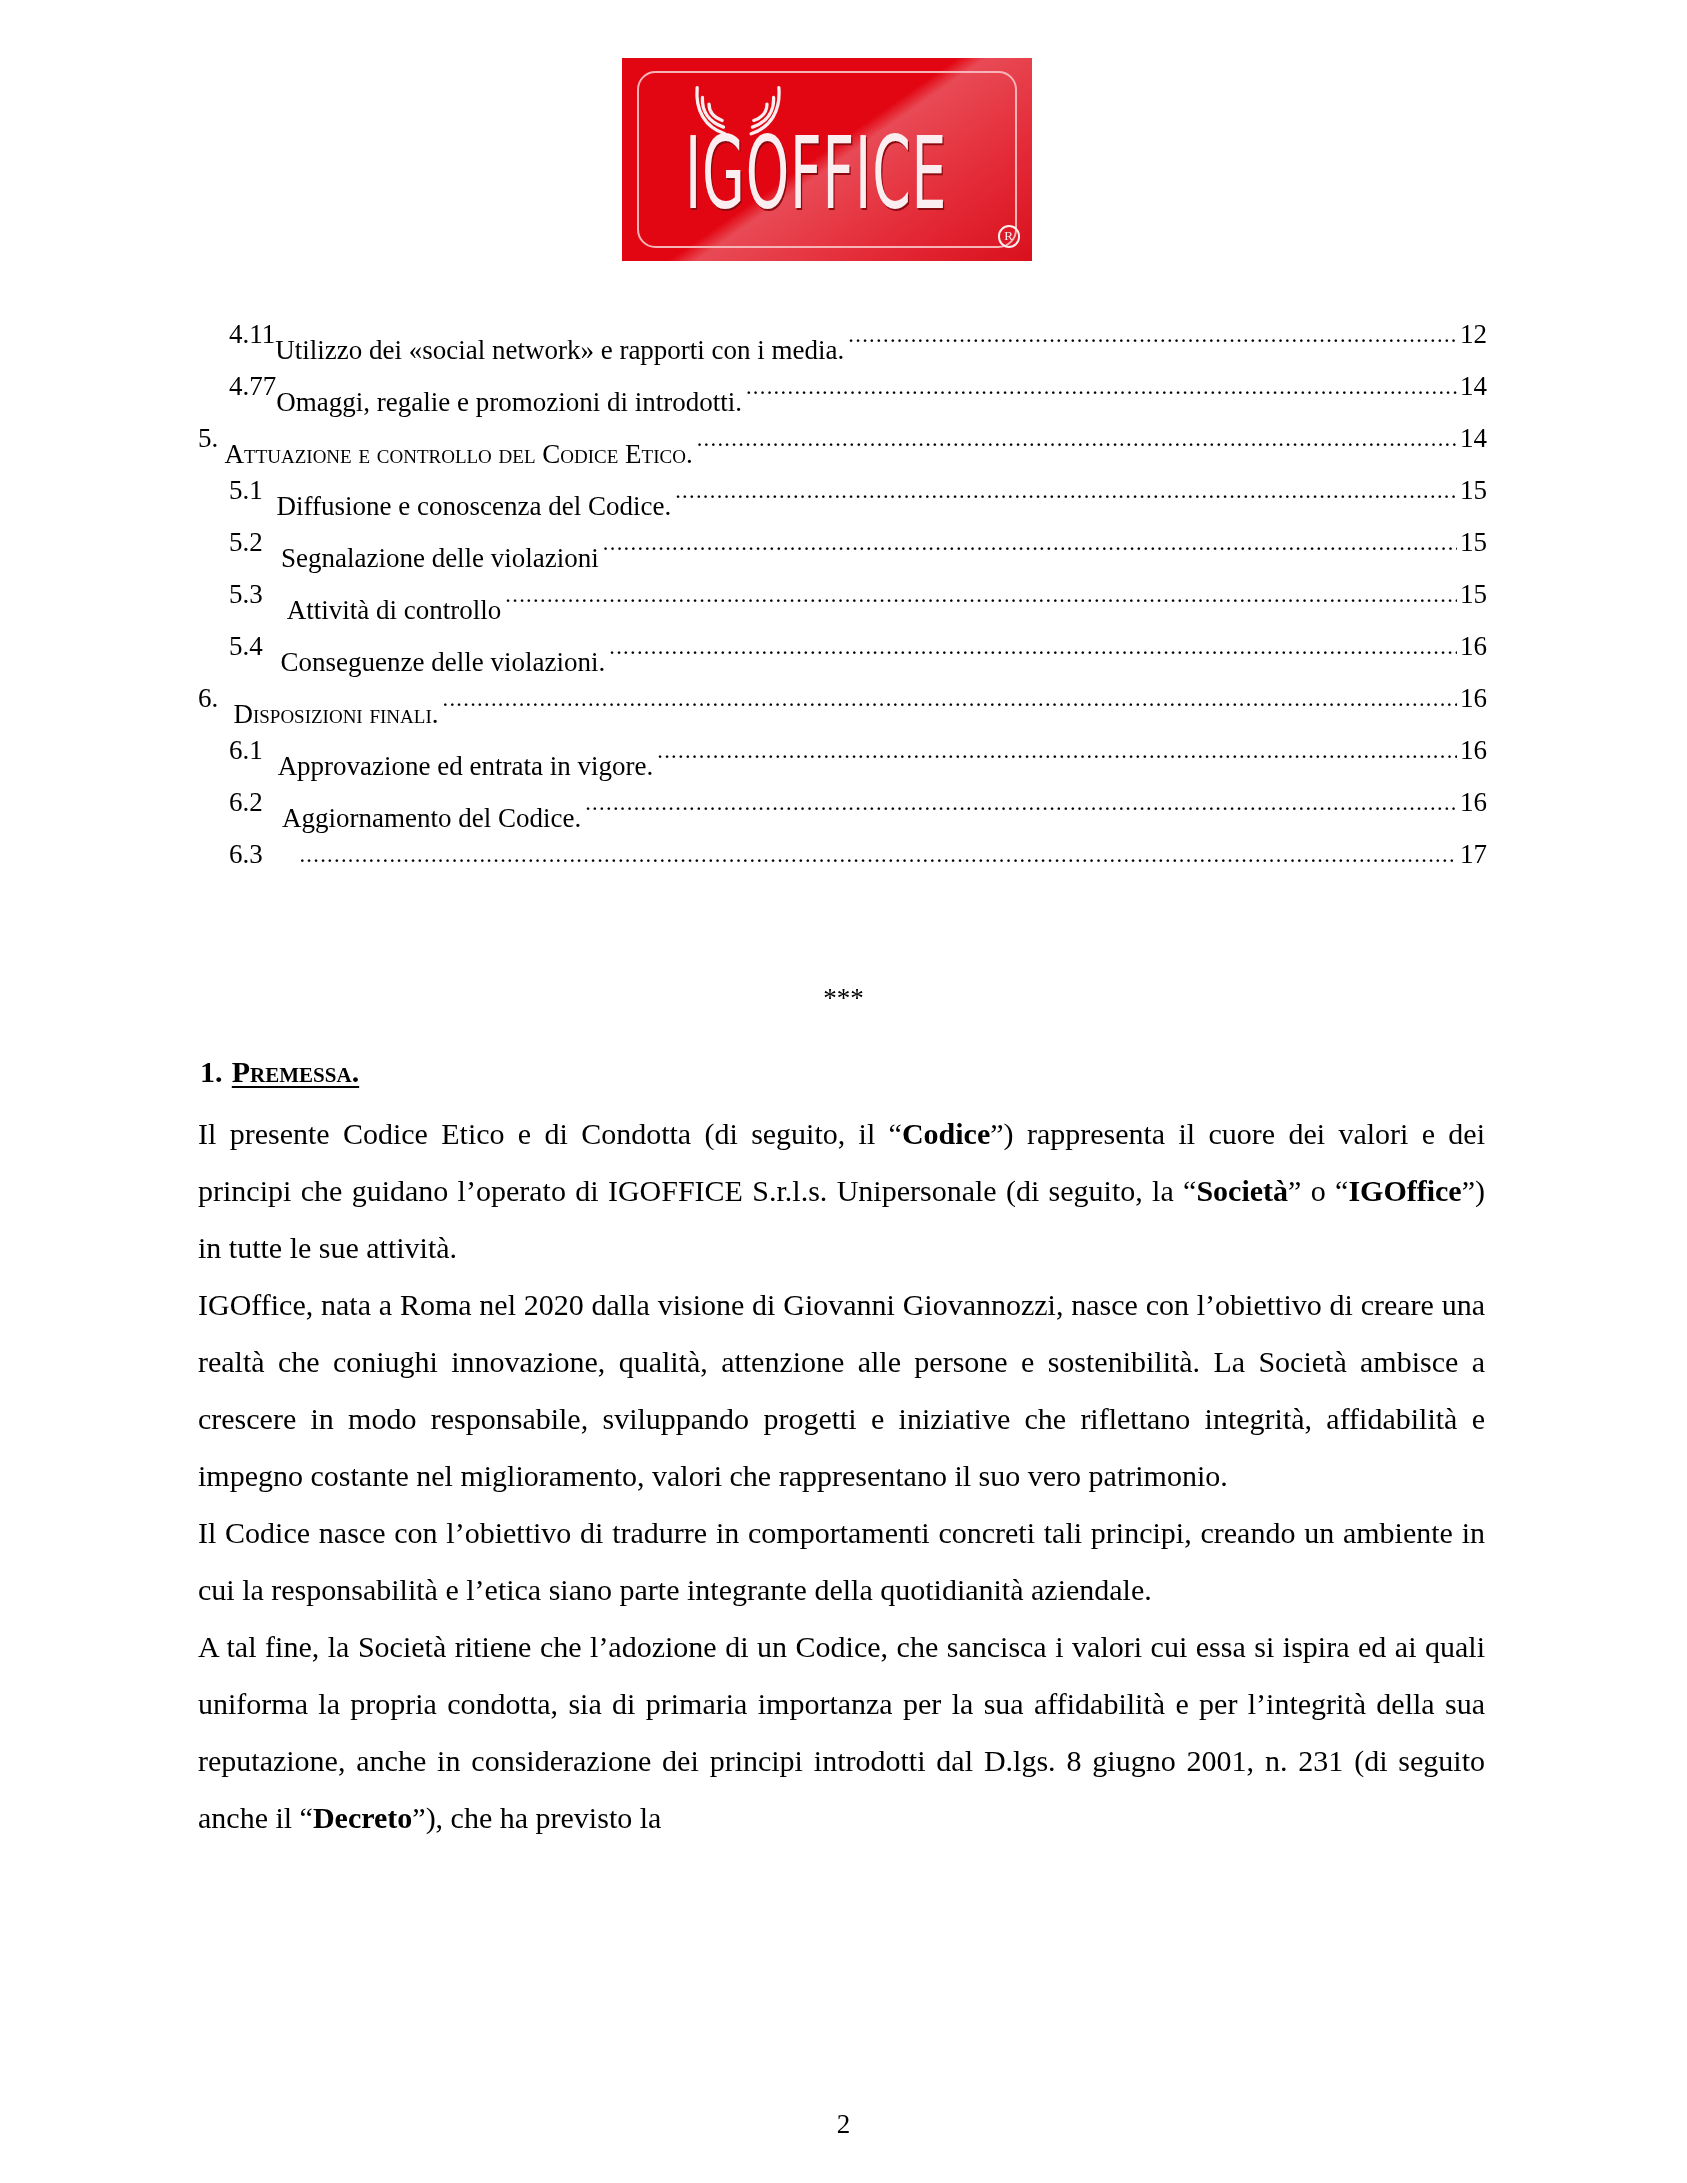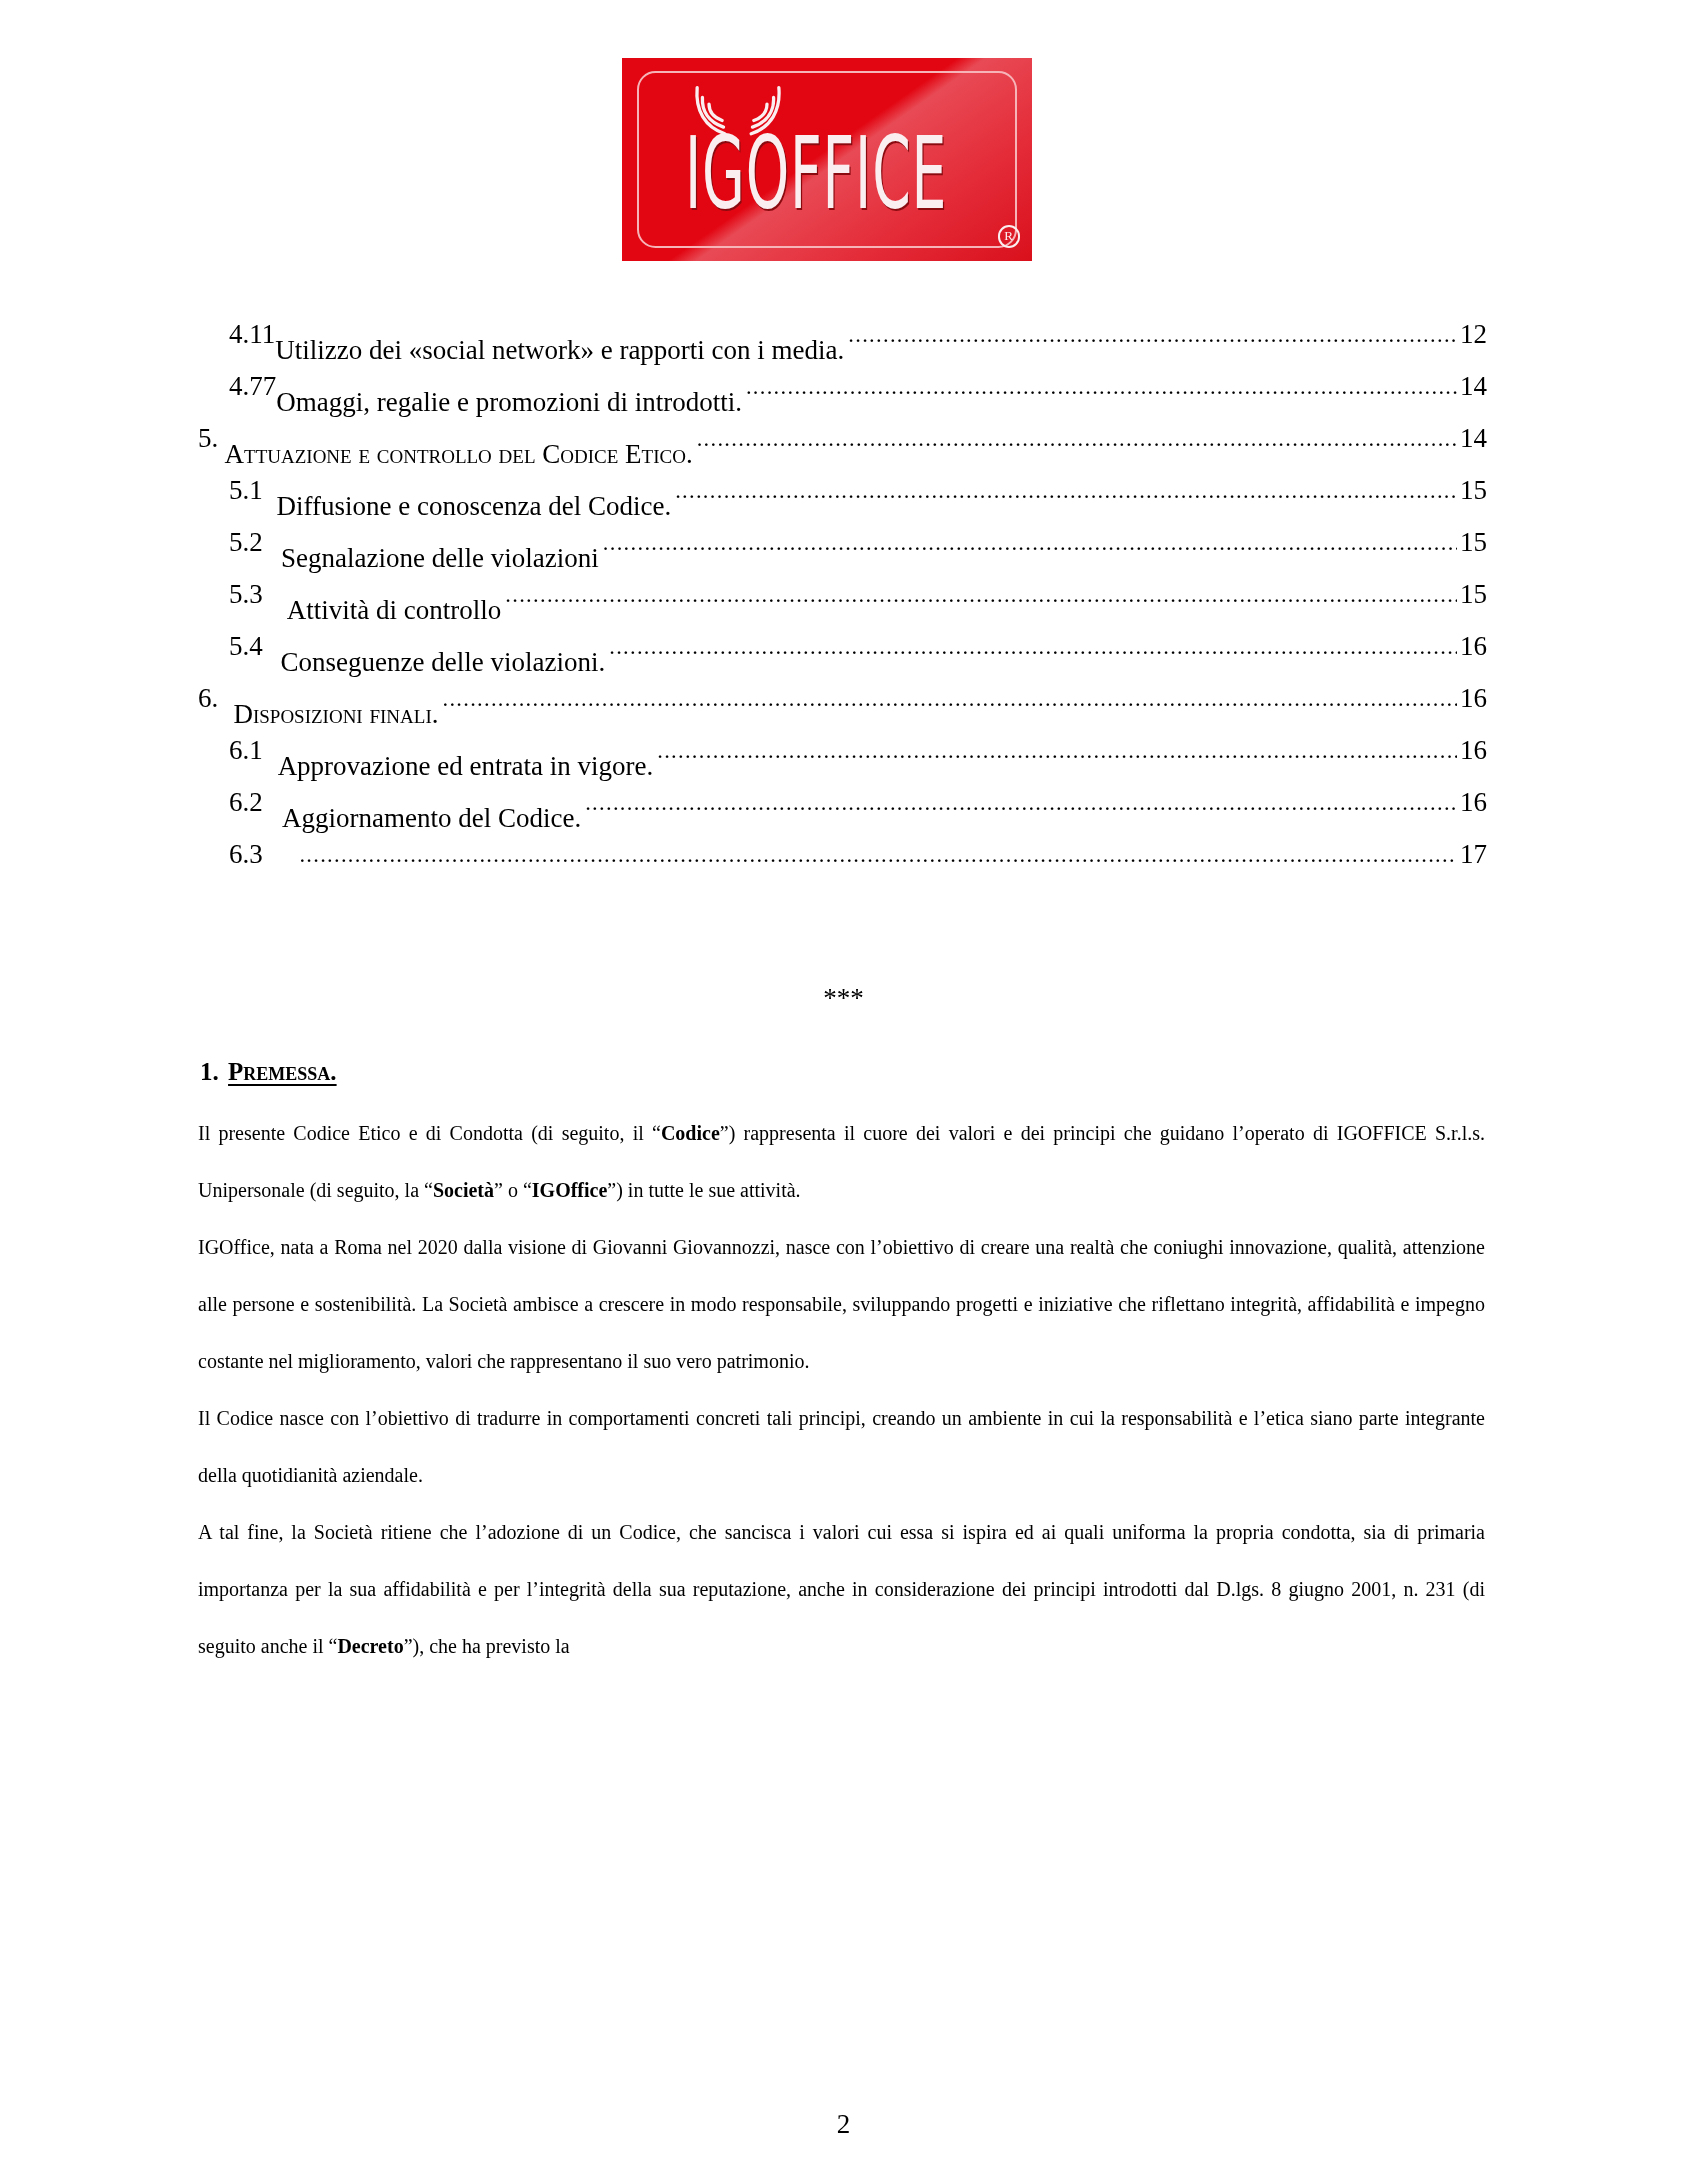"1. Premessa." .heading { font-size: 25px -> 30px }
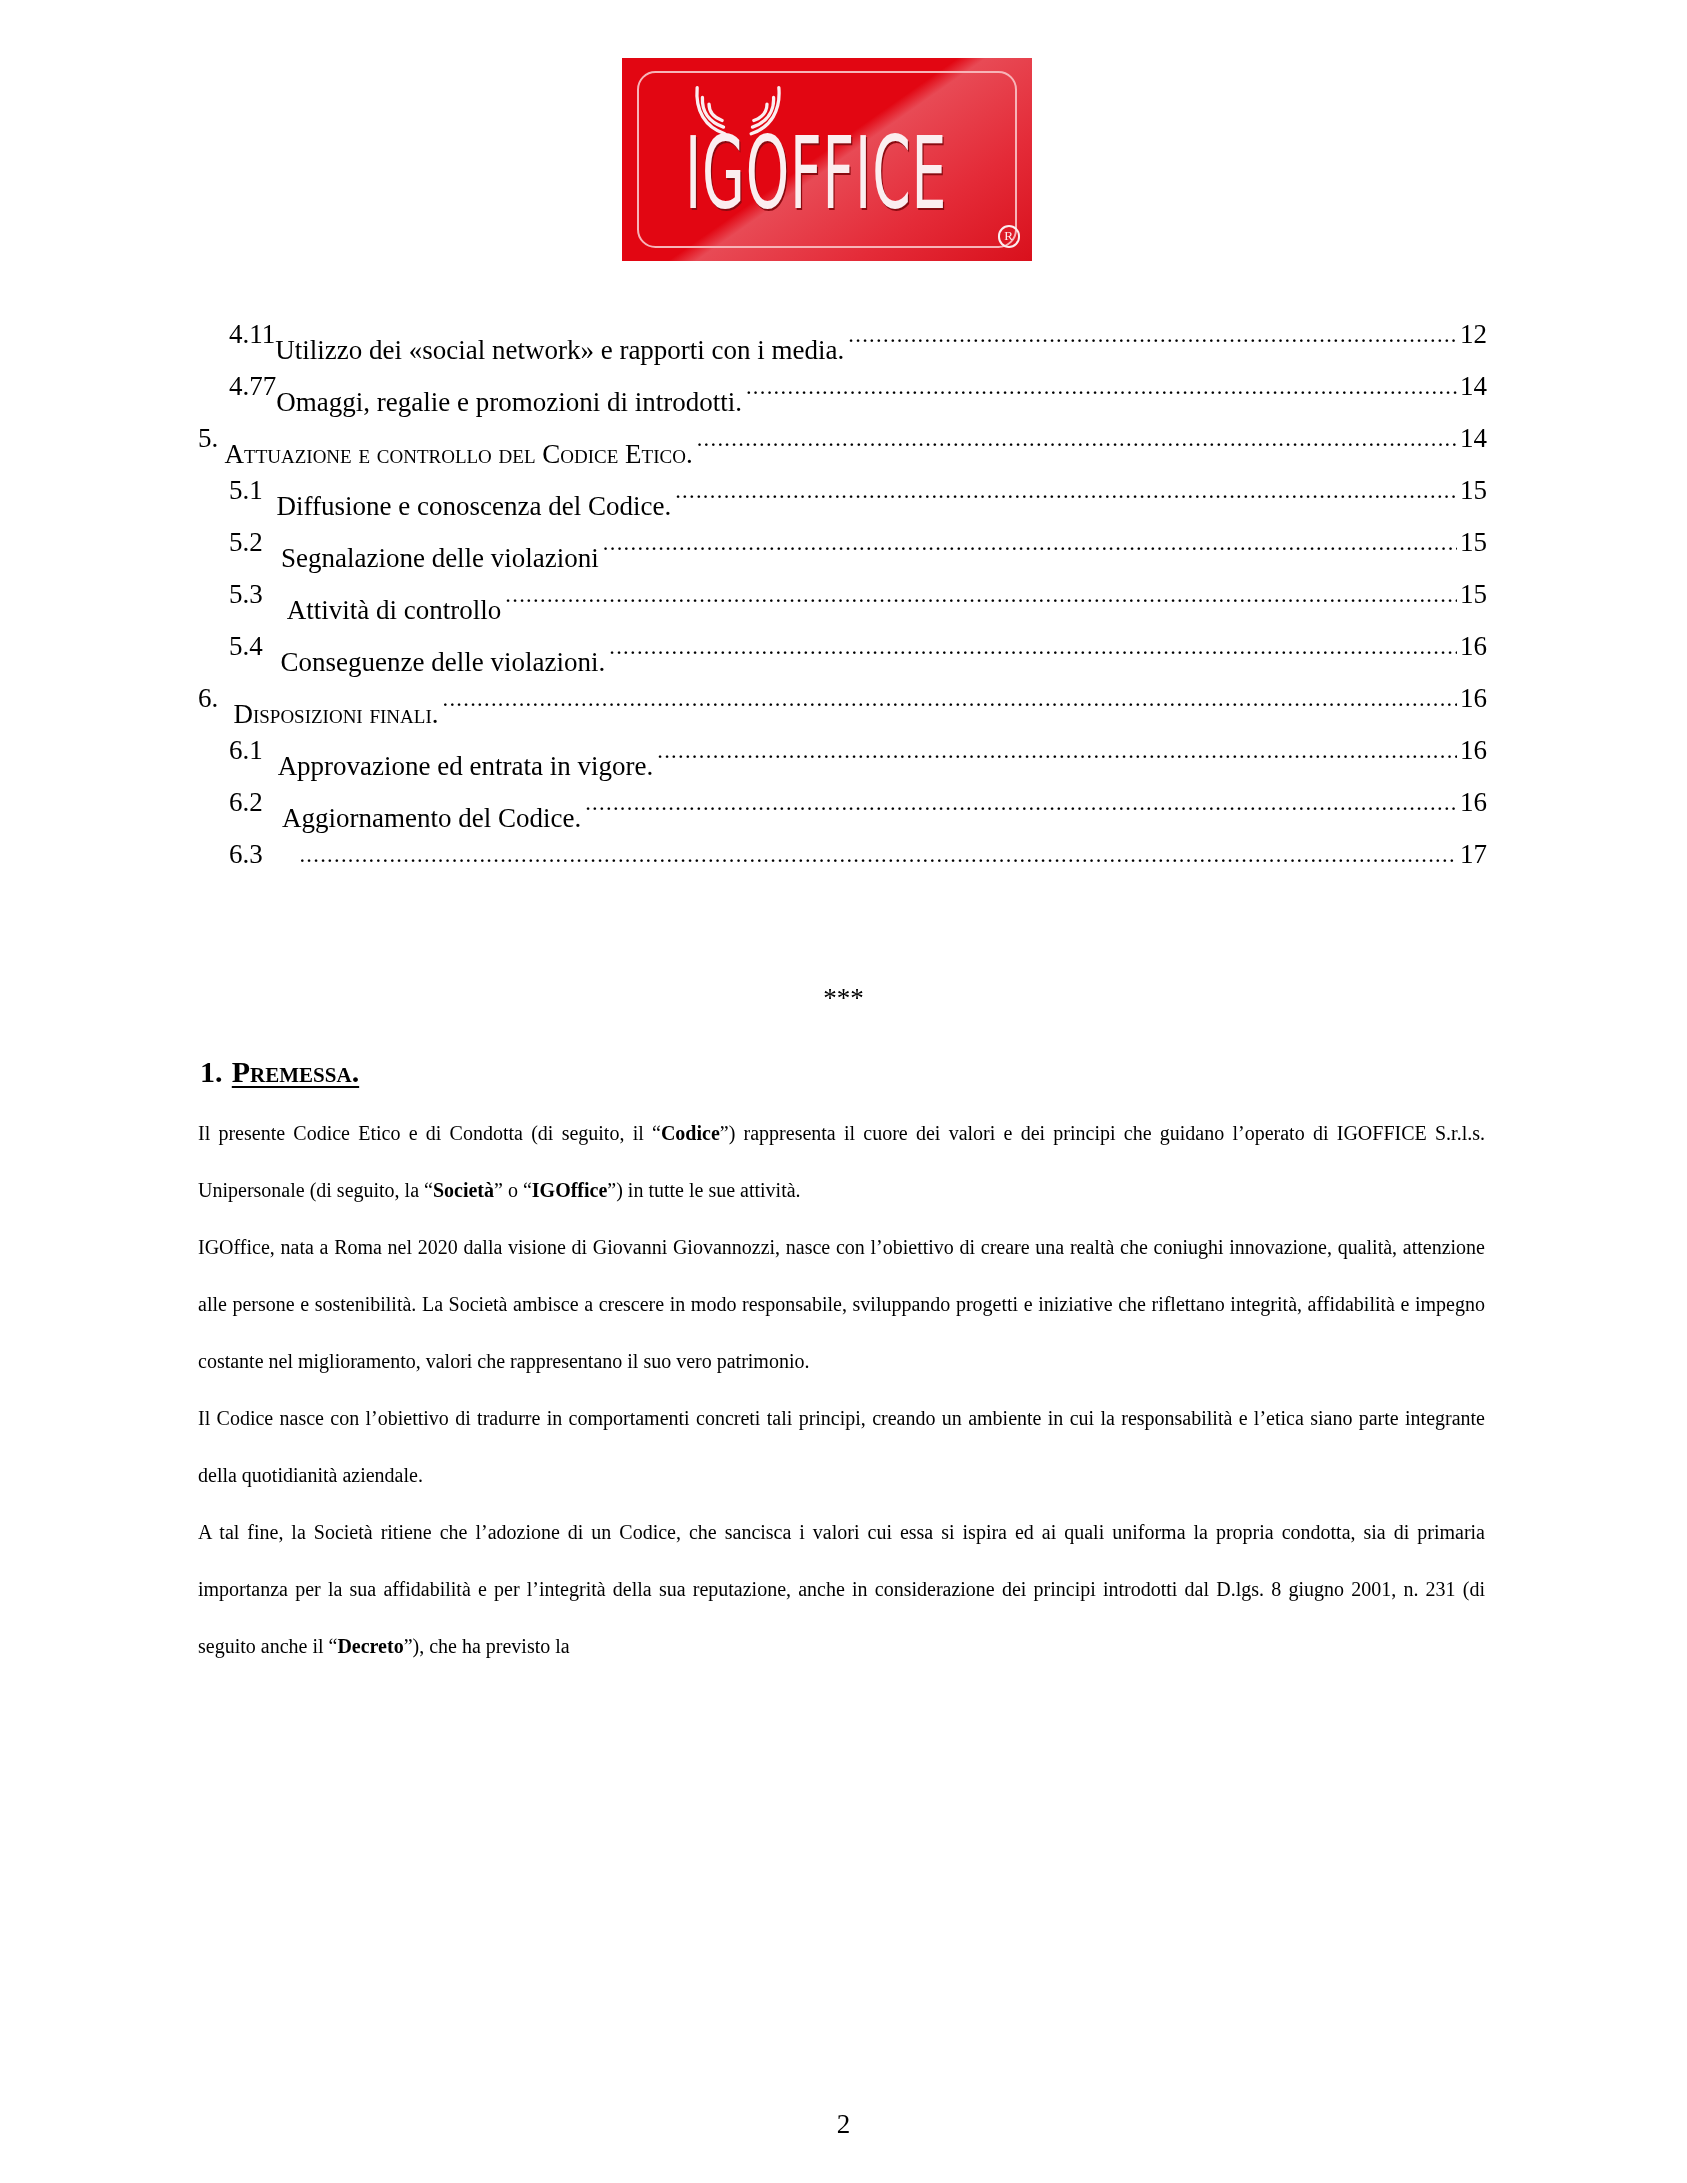"Il presente Codice Etico e" .body-text { font-size: 20px -> 30px }
